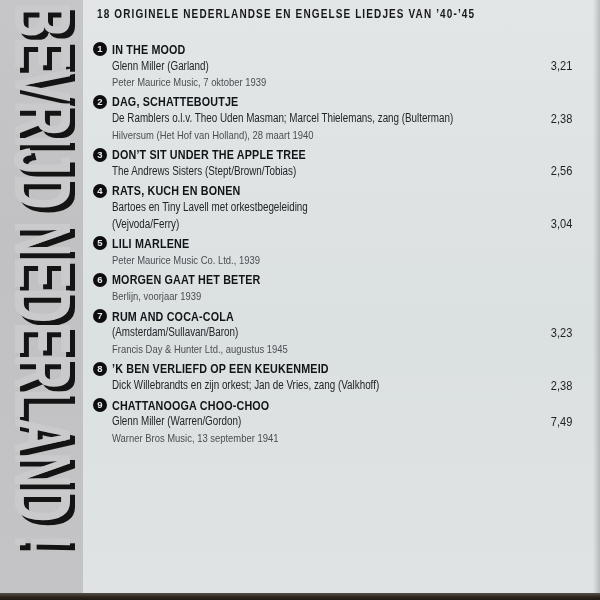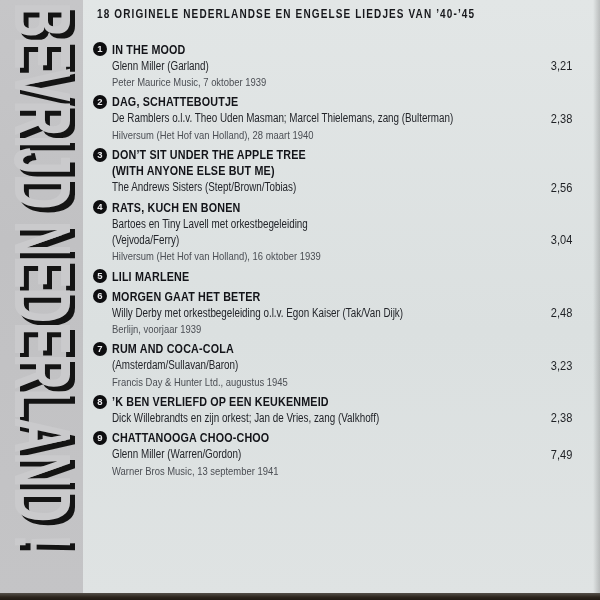"(WITH ANYONE ELSE BUT ME)" div.line { html: <div> <span></span> <span>(WITH ANYONE ELSE BUT ME)</span> </div> -> none }
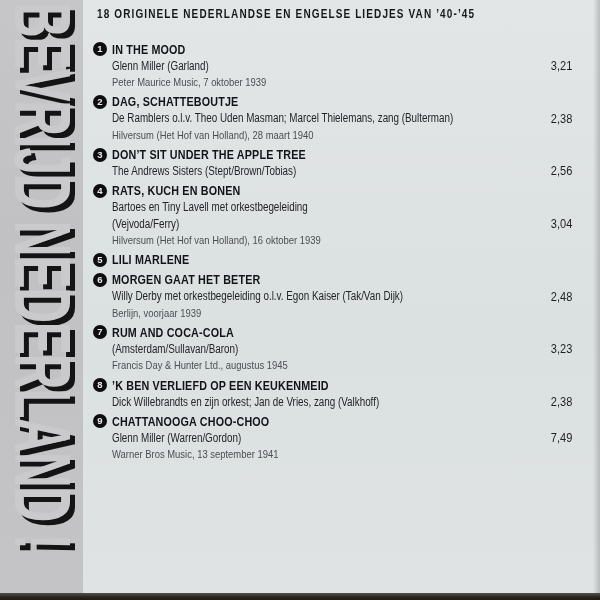"Hilversum (Het Hof van Holland), 16" div.line { html: <div> <span></span> <span>Hilversum (Het Hof van Holland), 16 oktober 1939</span> </div> -> none }
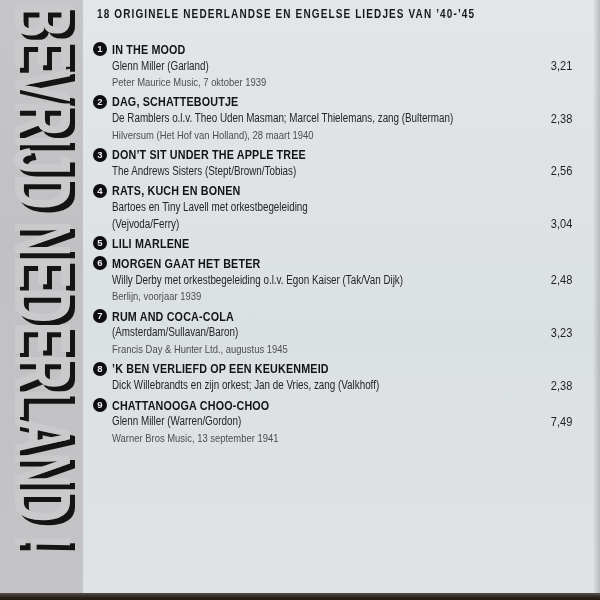"Peter Maurice Music Co. Ltd.," div.line { html: none -> <div> <span></span> <span>Peter Maurice Music Co. Ltd., 1939</span> </div> }
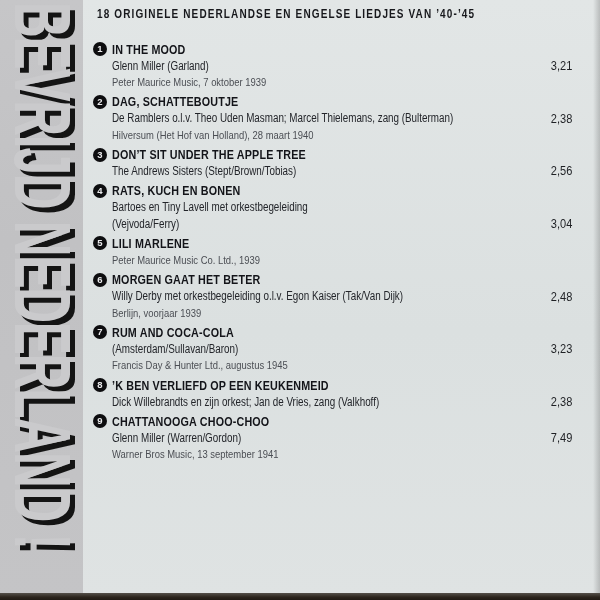"Willy Derby met orkestbegeleiding o.l.v." div.line { html: <div> <span></span> <span>Willy Derby met orkestbegeleiding o.l.v. Egon Kaiser (Tak/Van Dijk)</span> <span>2,48</span> </div> -> none }
